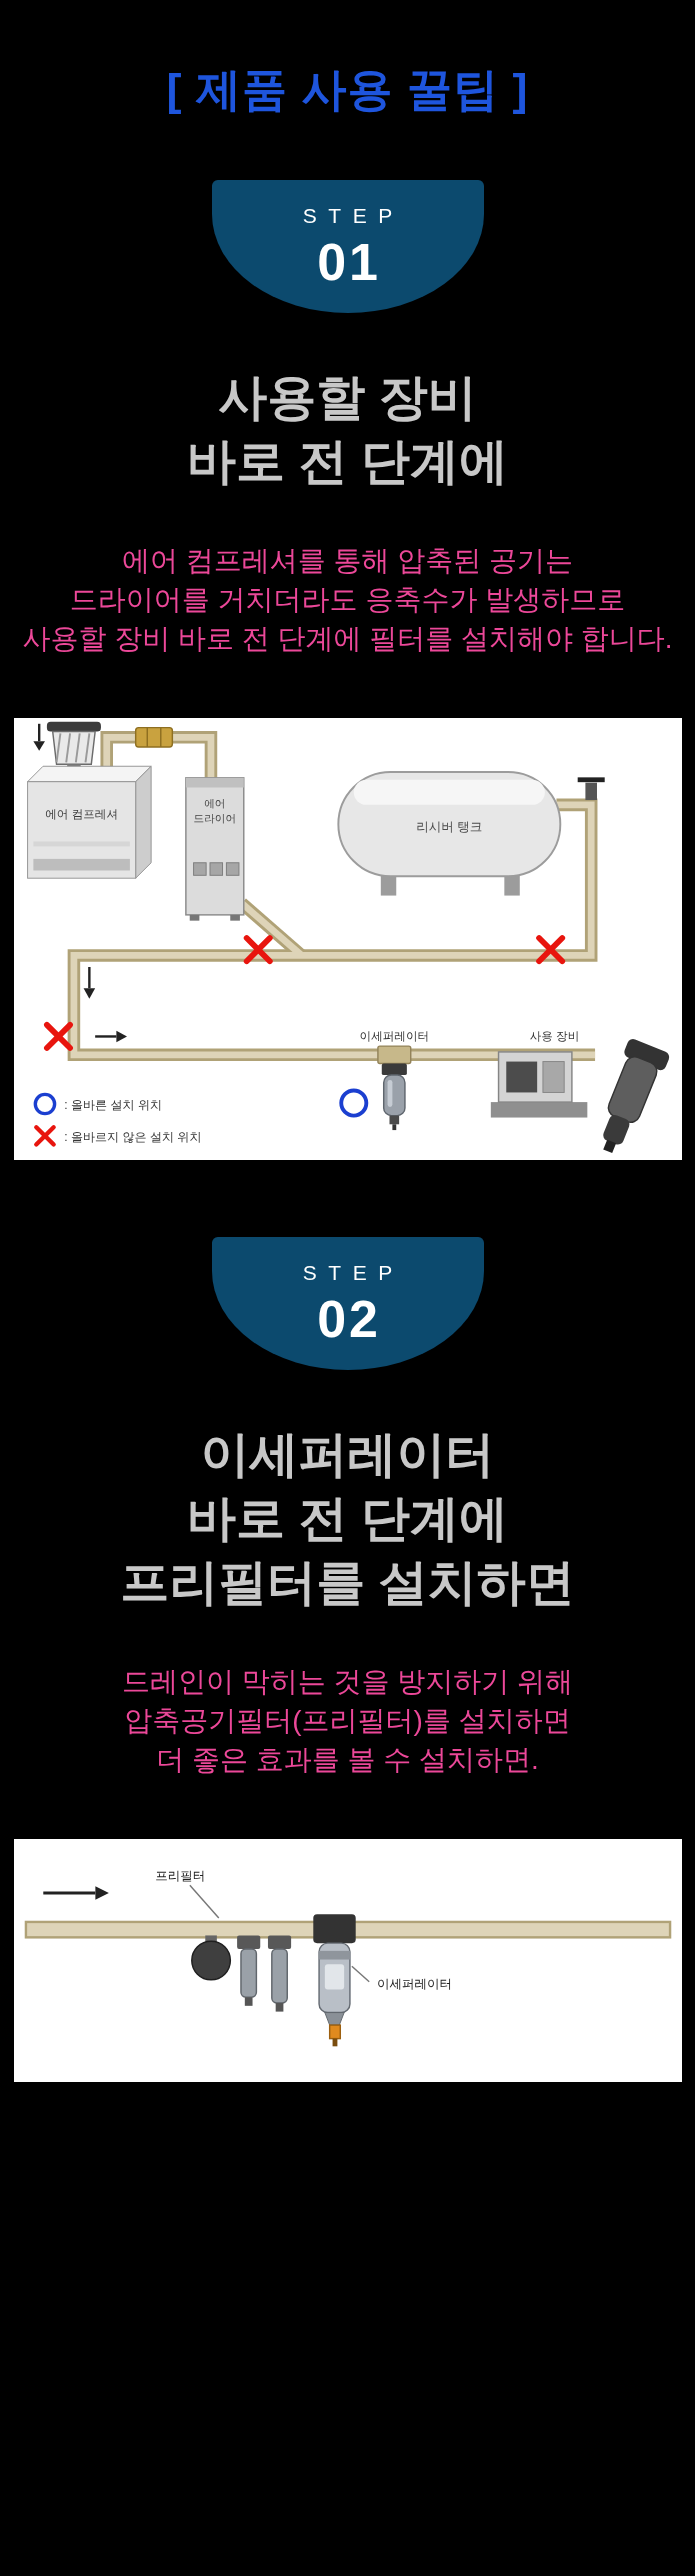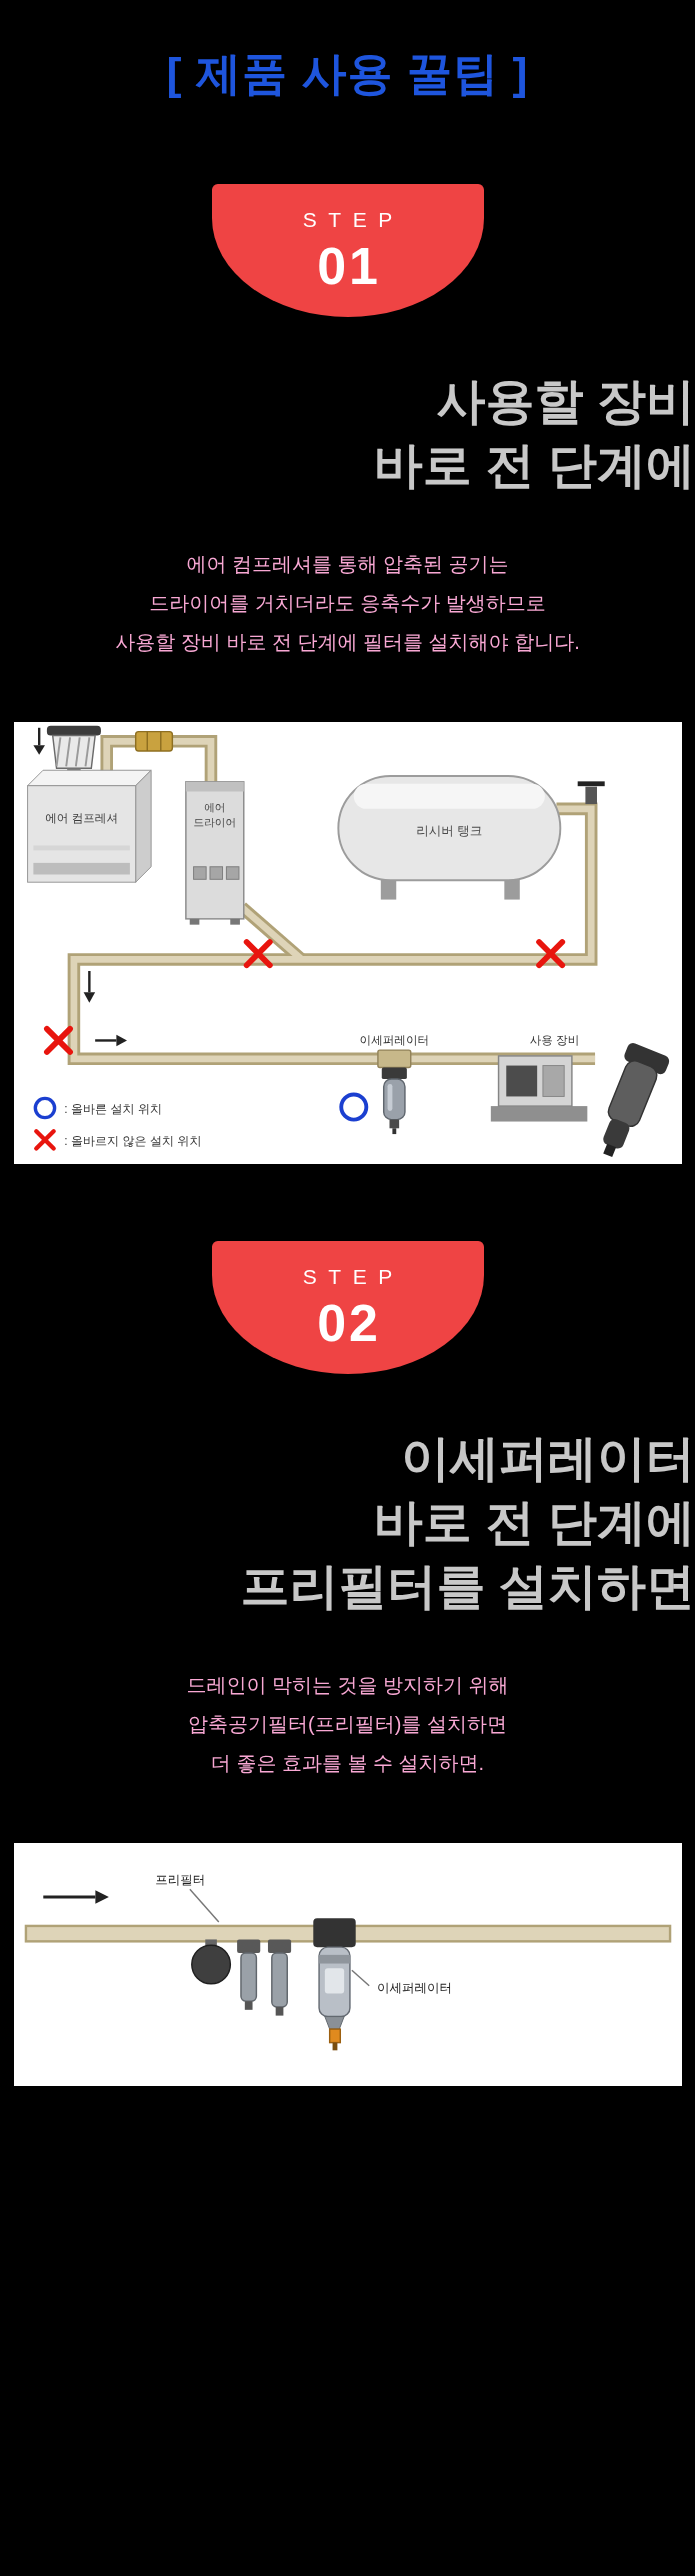"[ 제품 사용 꿀팁 ]" .title { margin: 0 -> 16px }
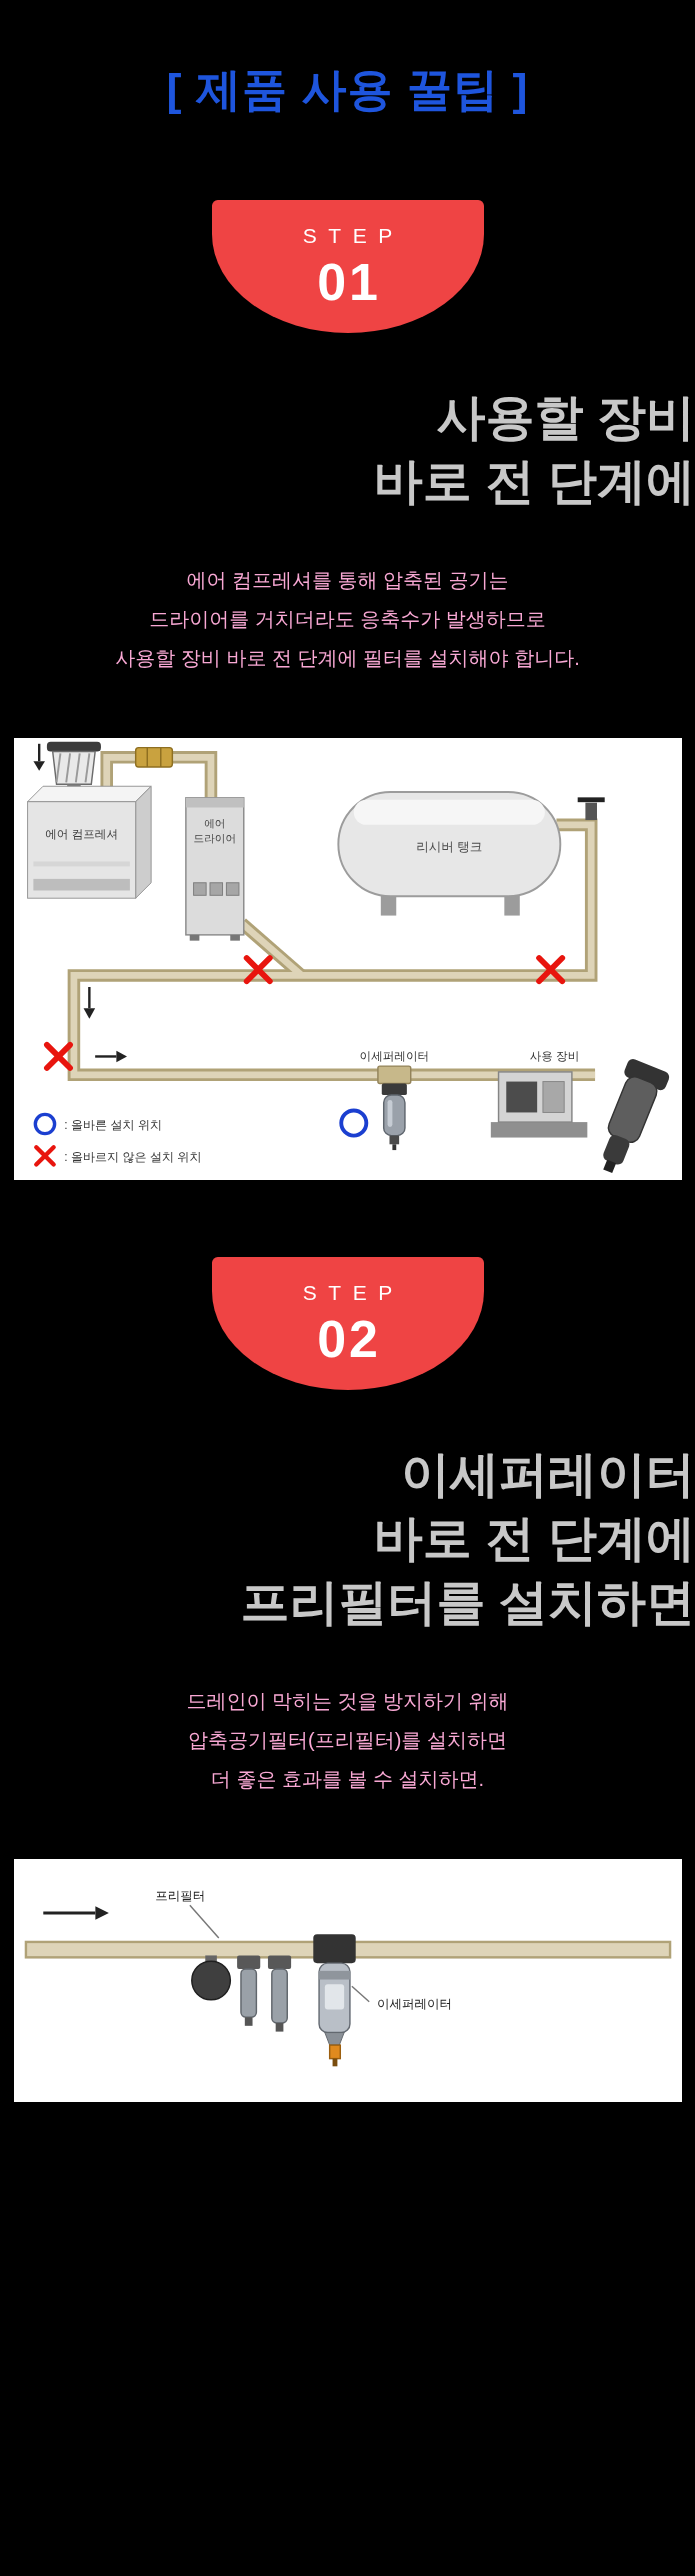"STEP" .step-badge { background: #ef4444 -> #0c4a6e; margin: 80px auto 0 -> 60px auto 0 }
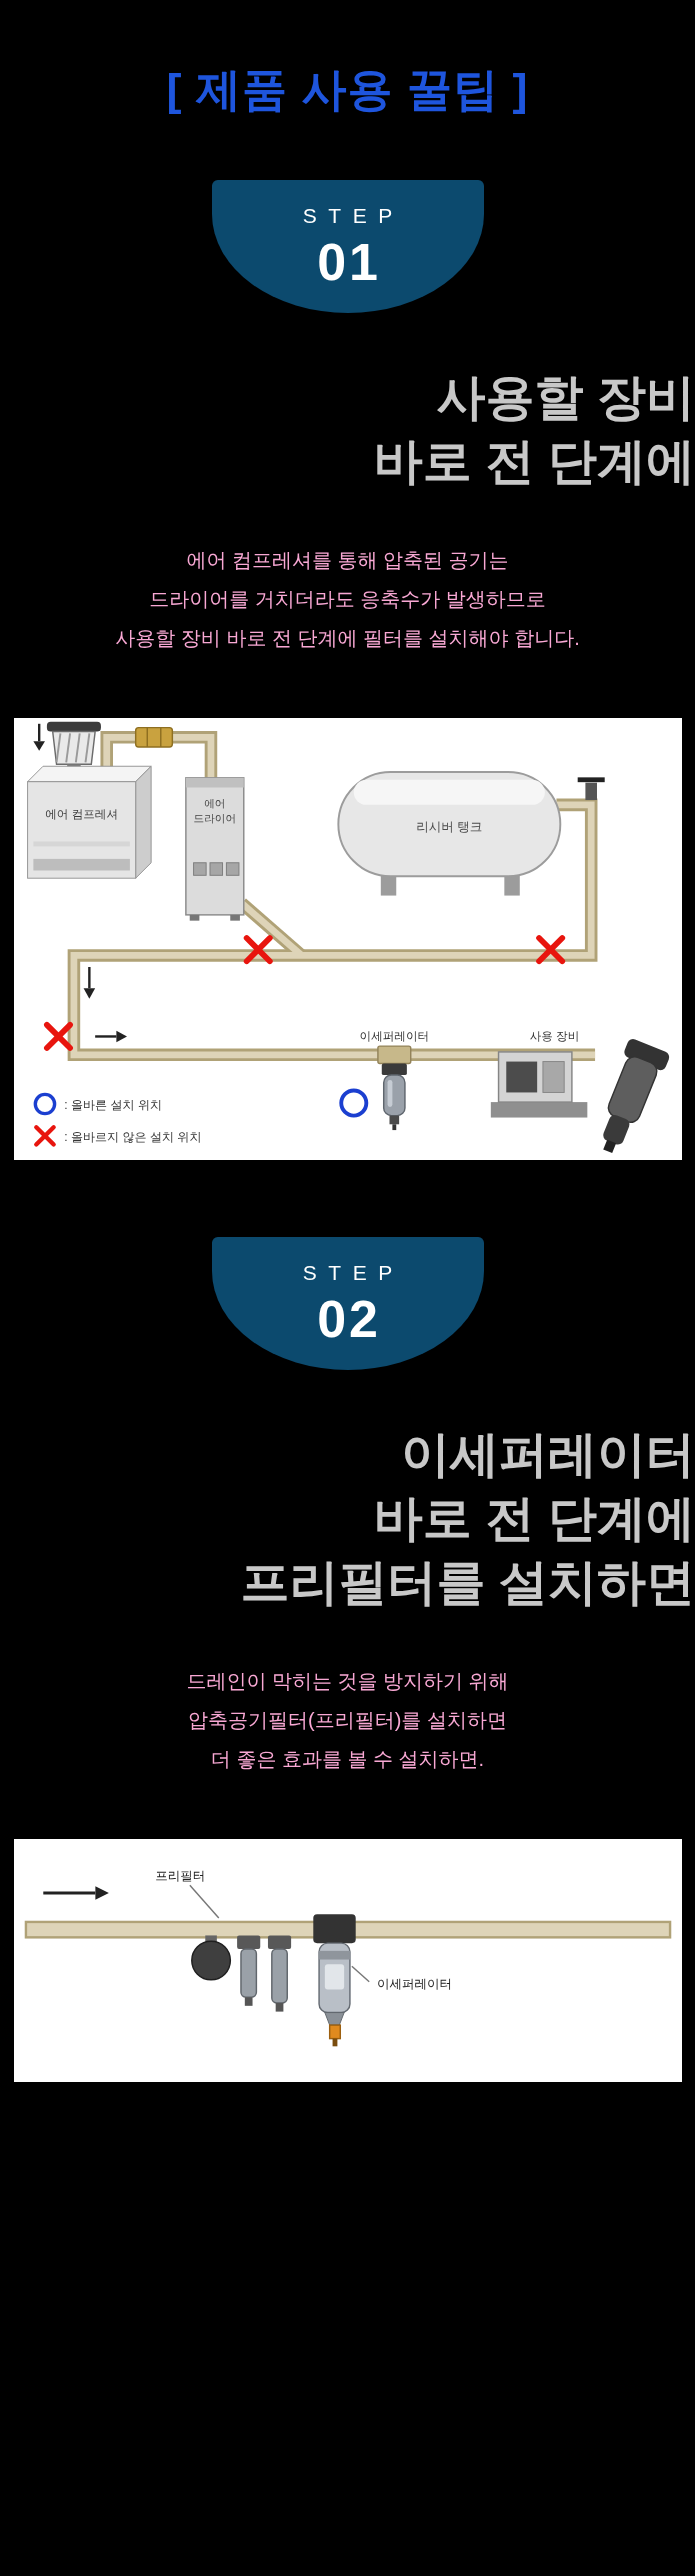"사용할 장비" .heading { text-align: right -> none }
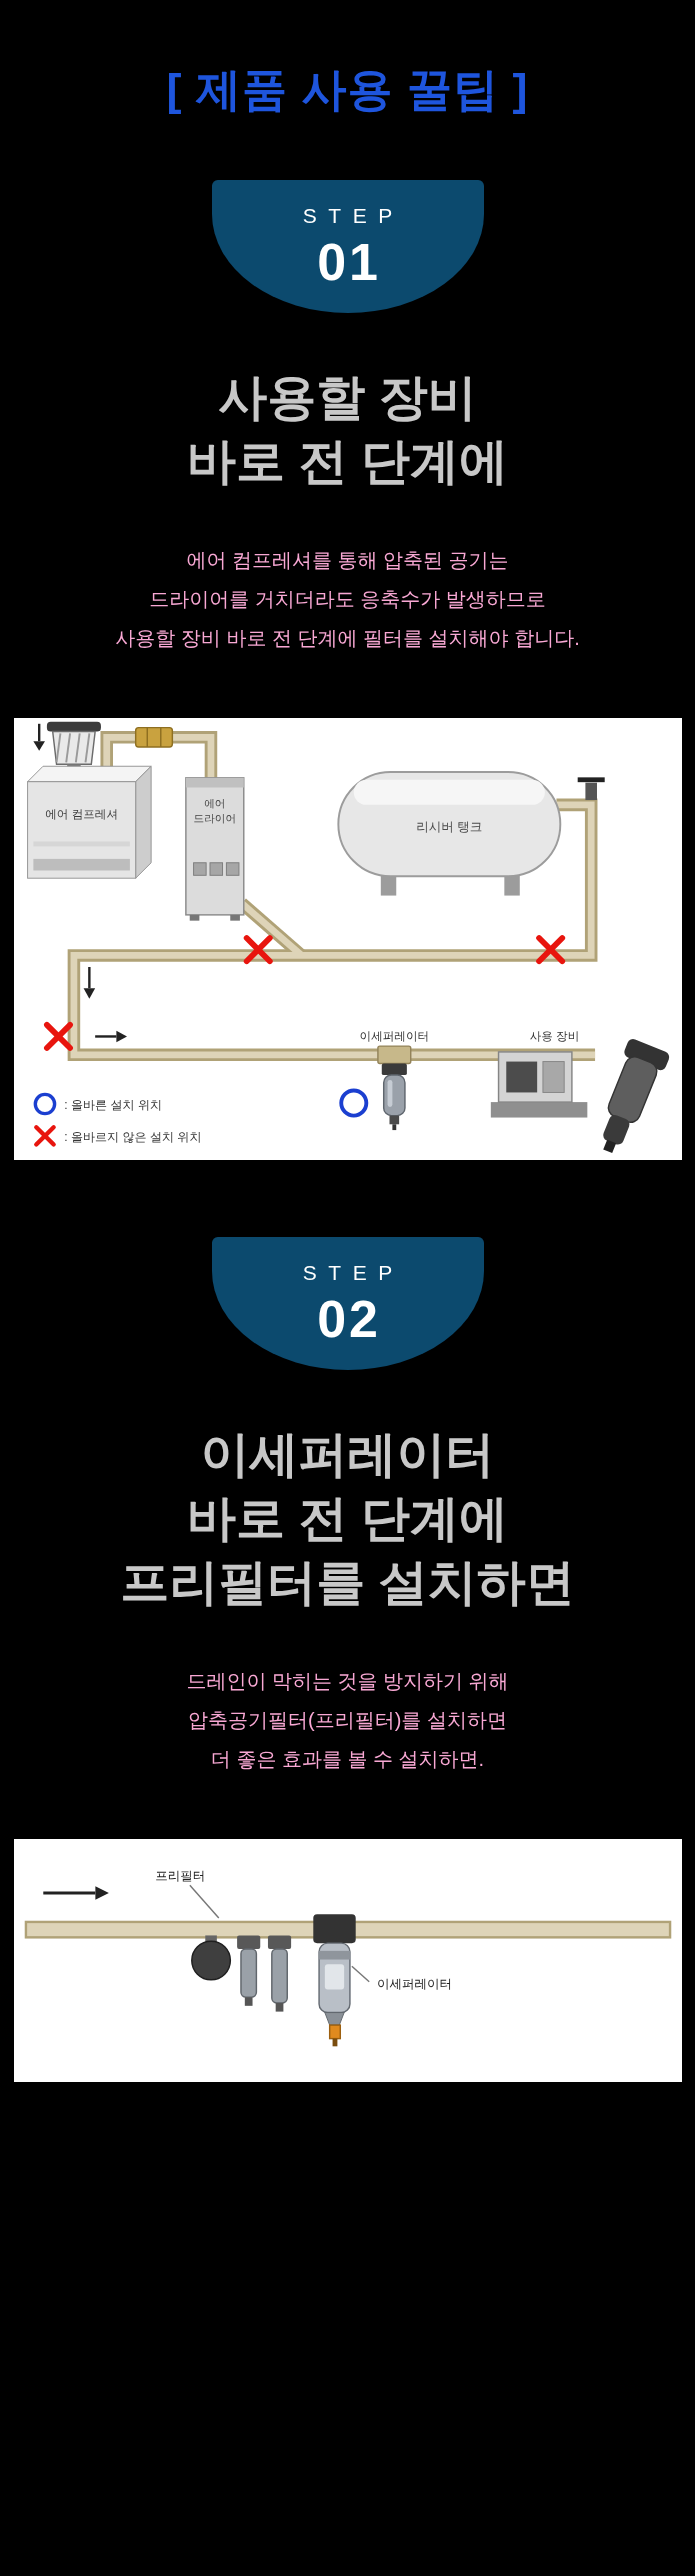"에어 컴프레셔를 통해 압축된 공기는" .body-text { color: #f9a8d4 -> #ec4899; font-size: 20px -> 28px }
